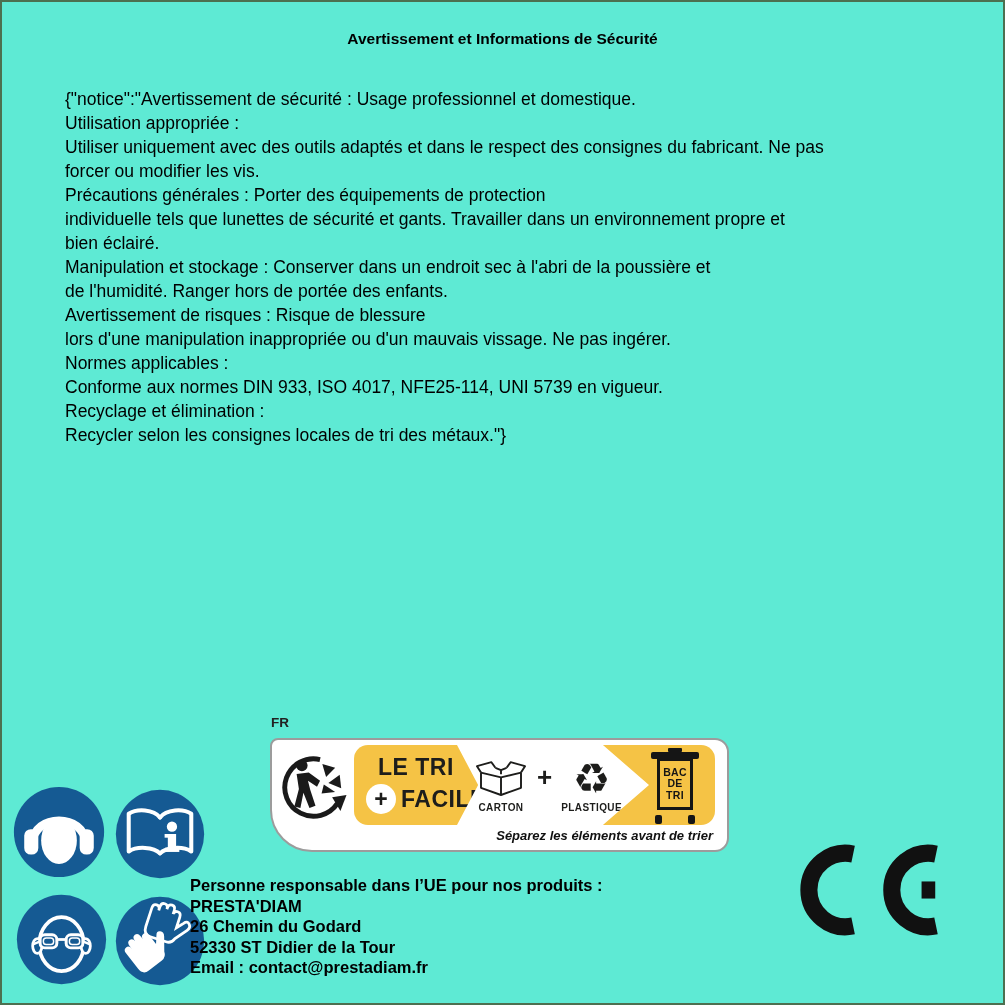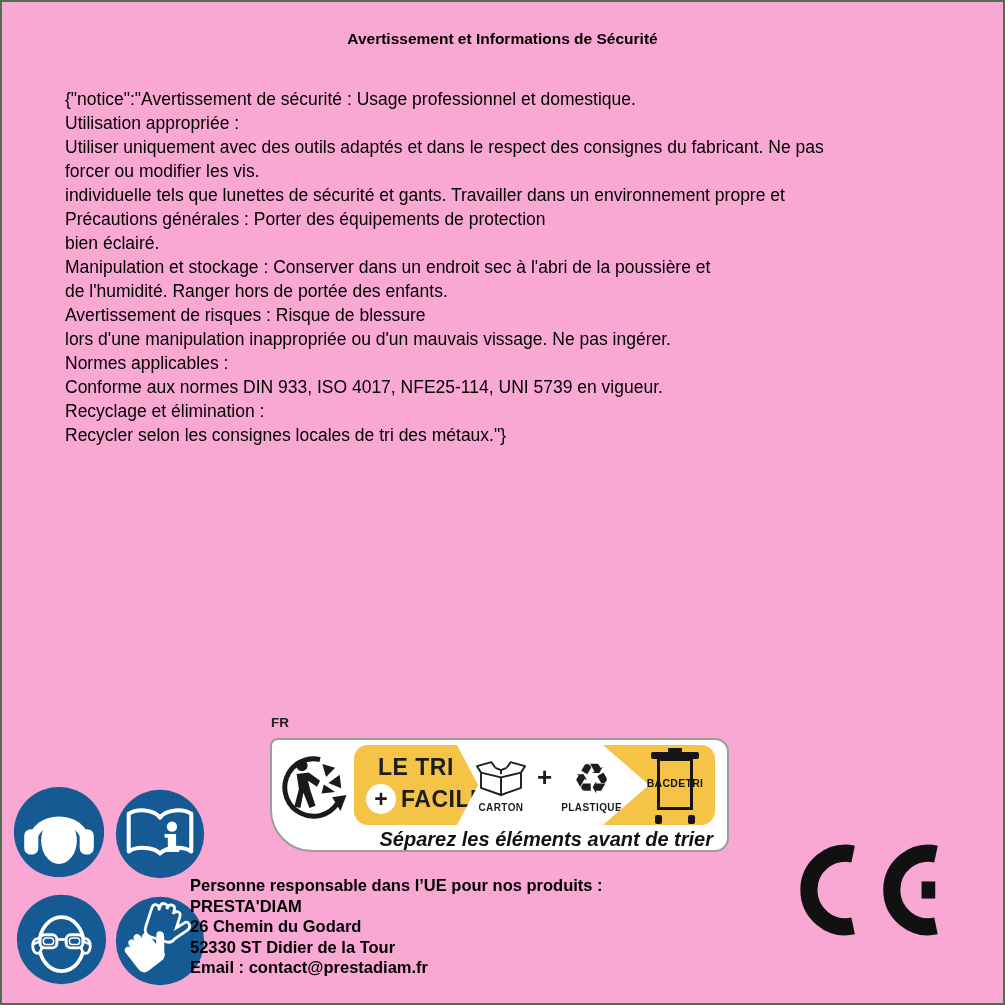"Avertissement et Informations de" .page { background: #f9a8d4 -> #5eead4 }
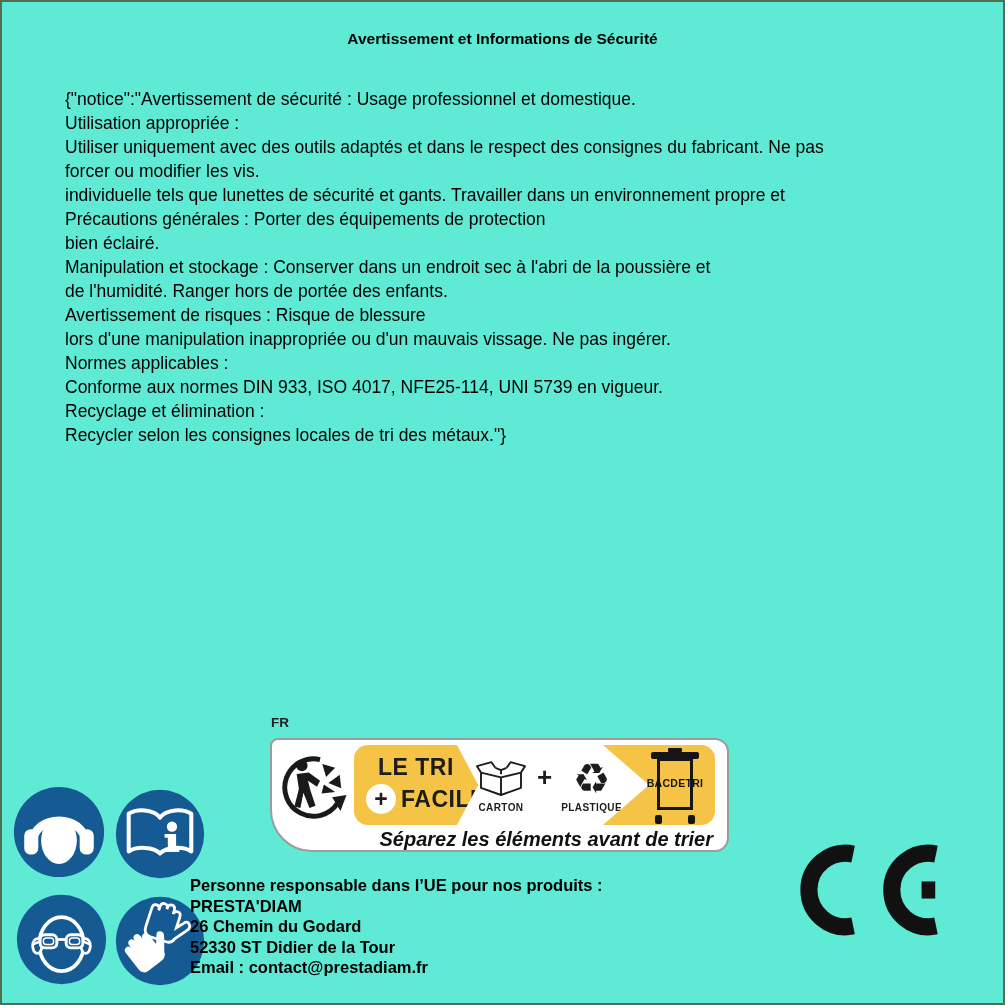"individuelle tels que lunettes de" div { order: before "Précautions générales : Porter des" -> after "Précautions générales : Porter des" }
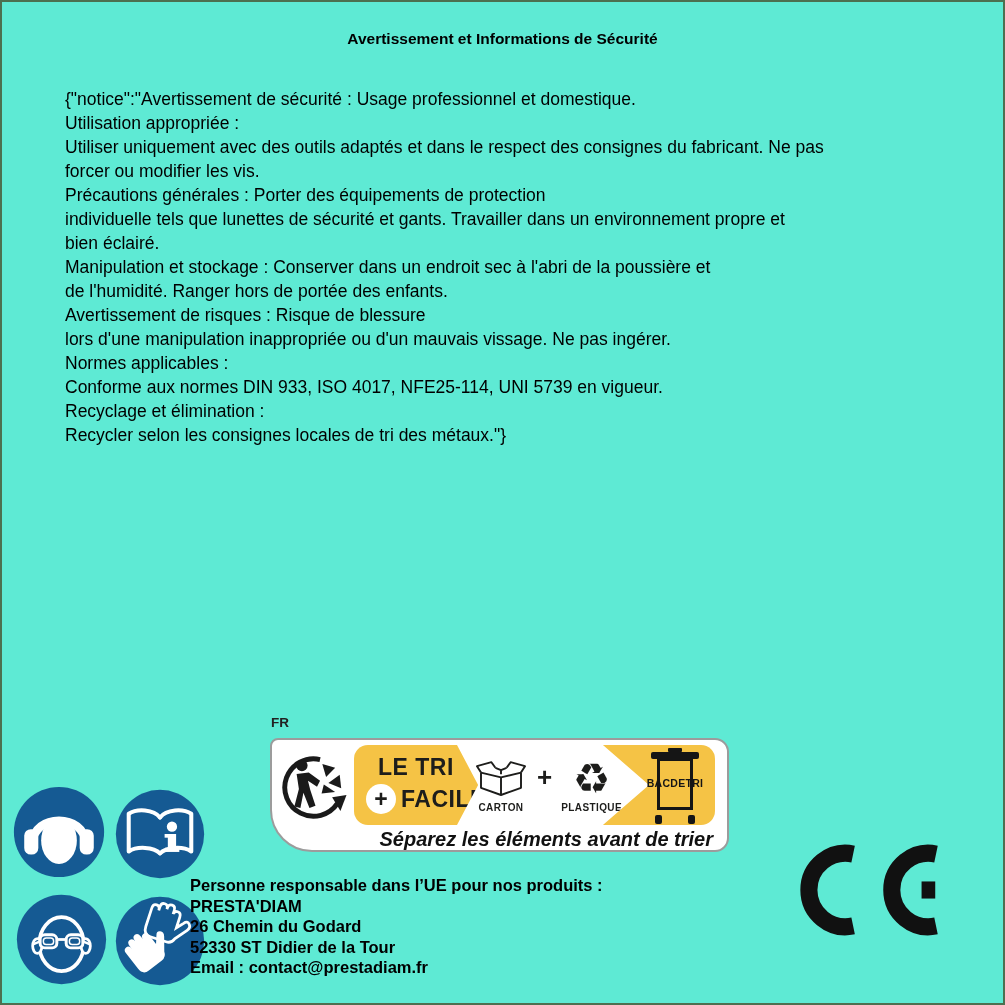"BAC" .bin-body { flex-direction: row -> column }
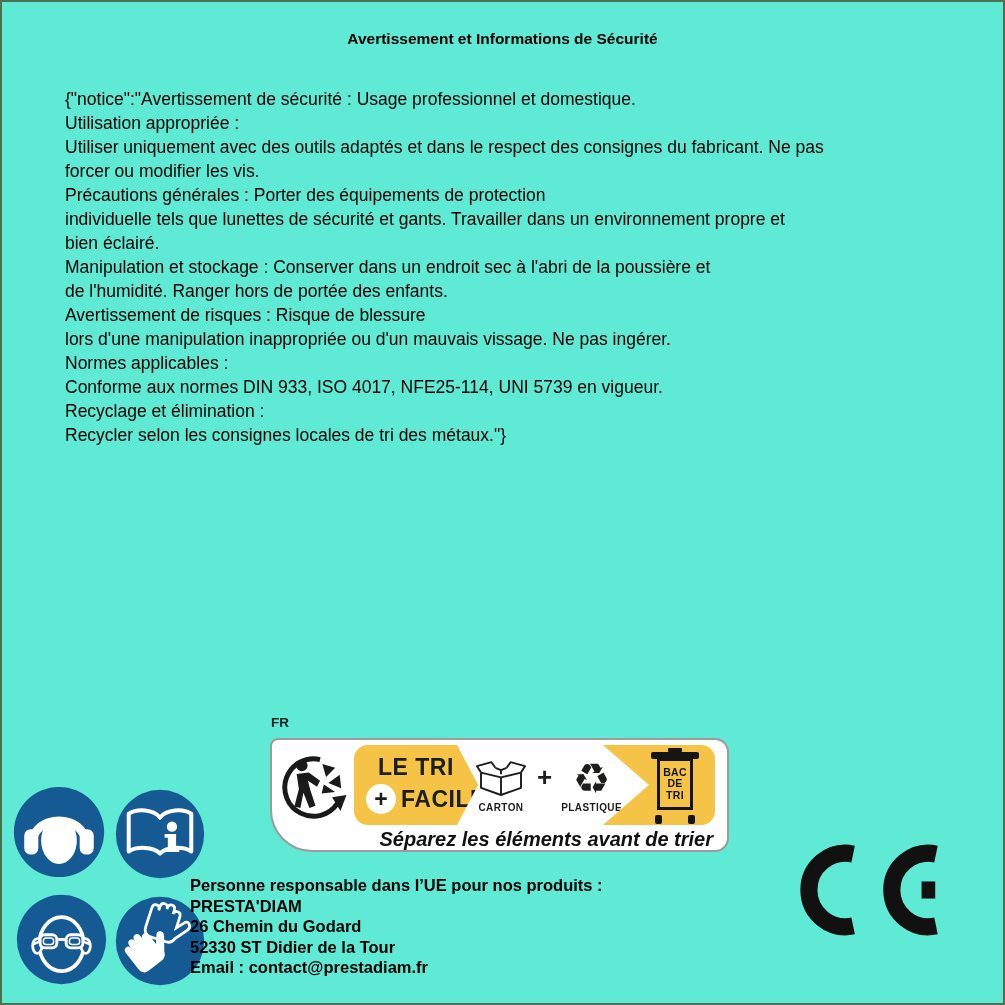"Séparez les éléments avant de" .caption { font-size: 20px -> 13px }
